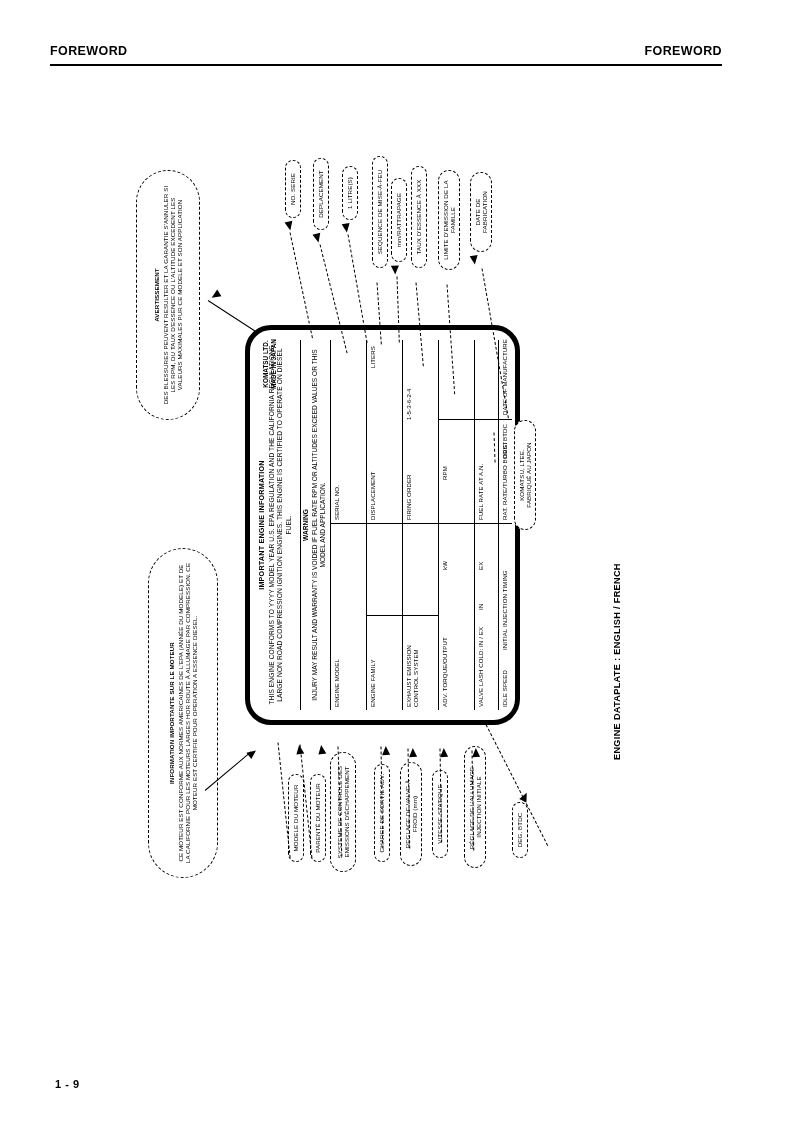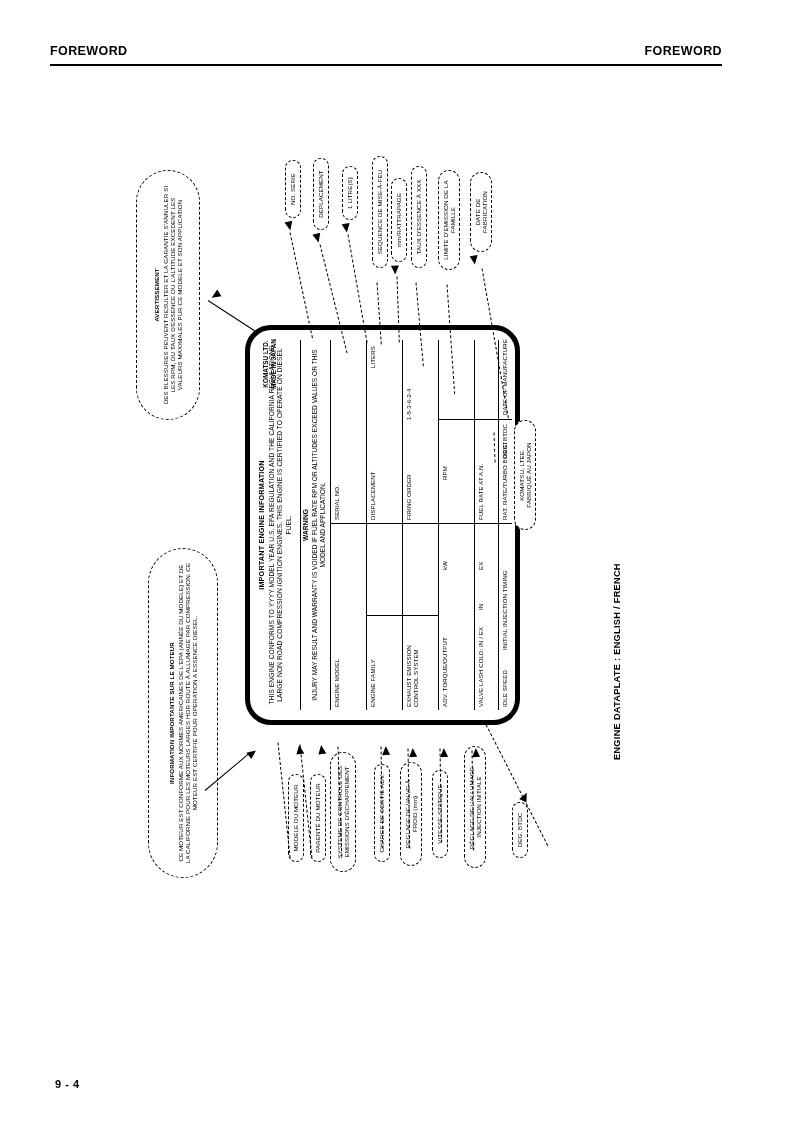"9 - 4" div.ftr { text: 9 - 4 -> 1 - 9 }
